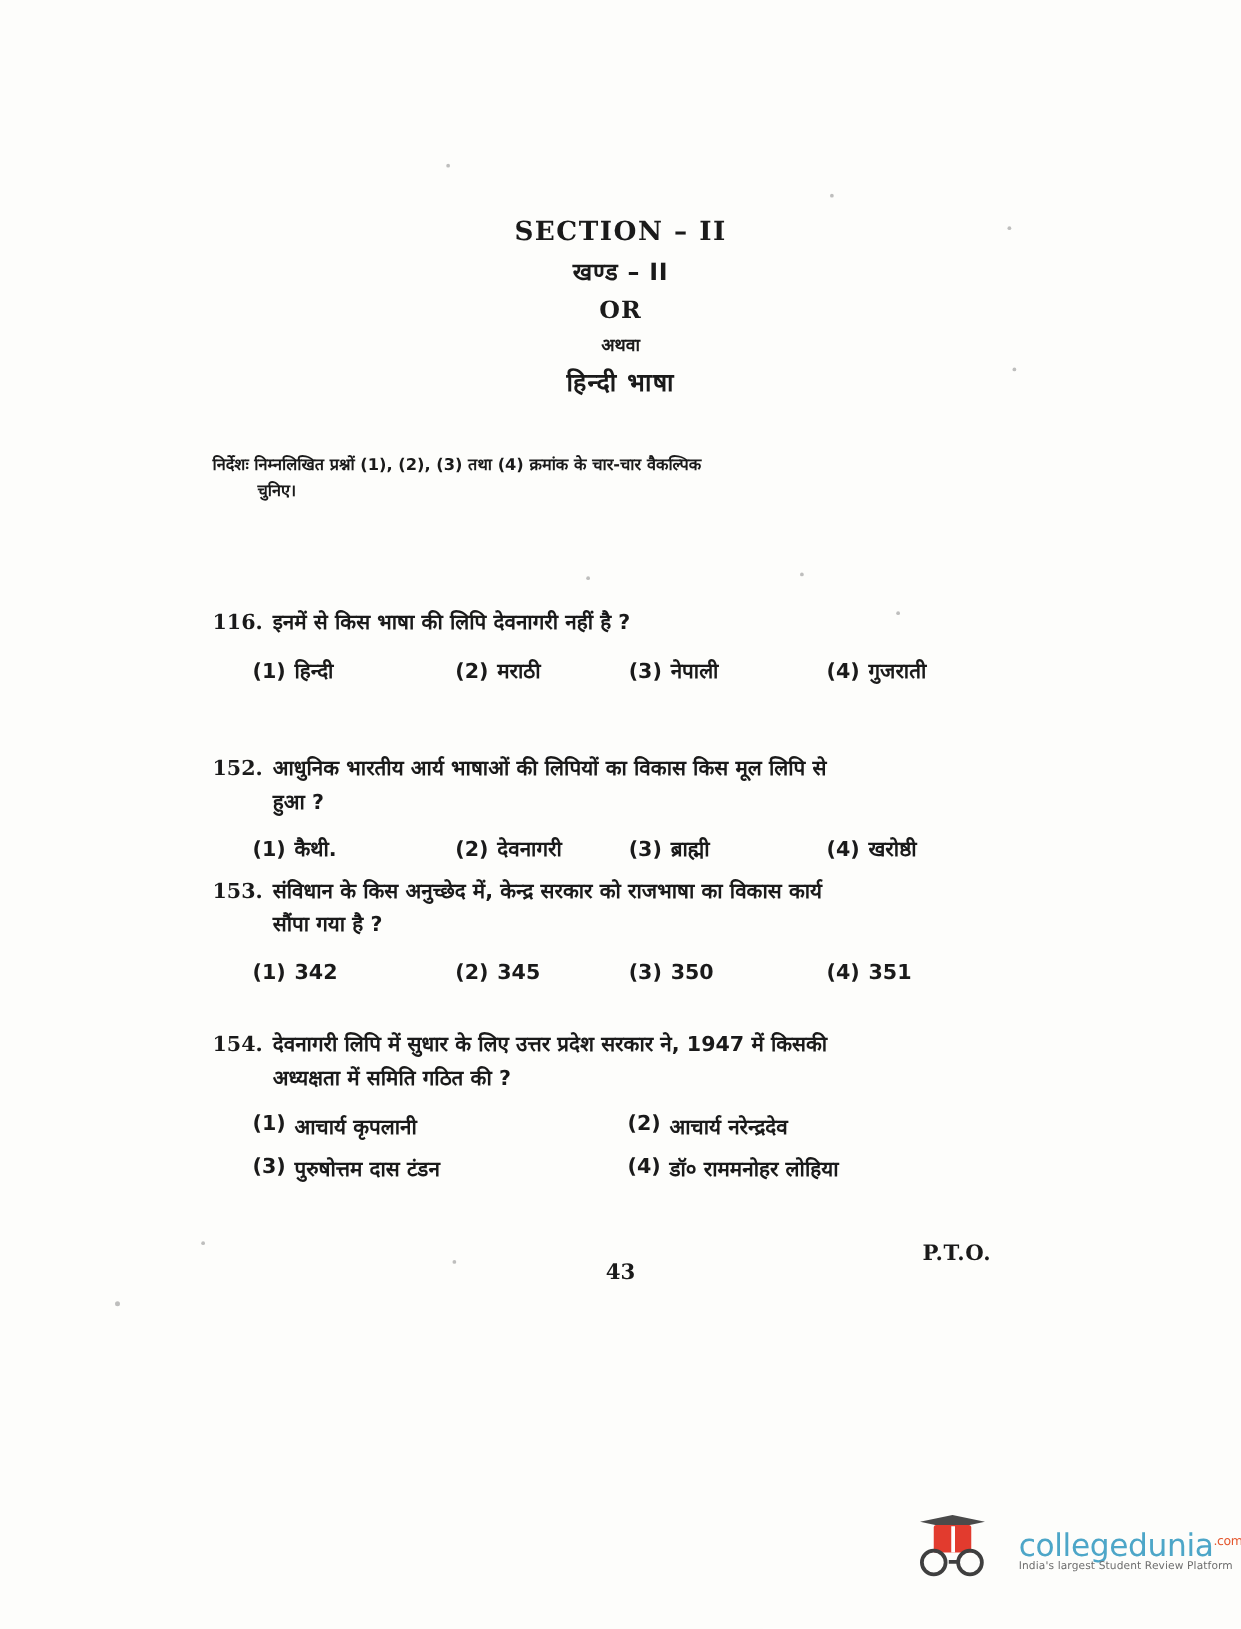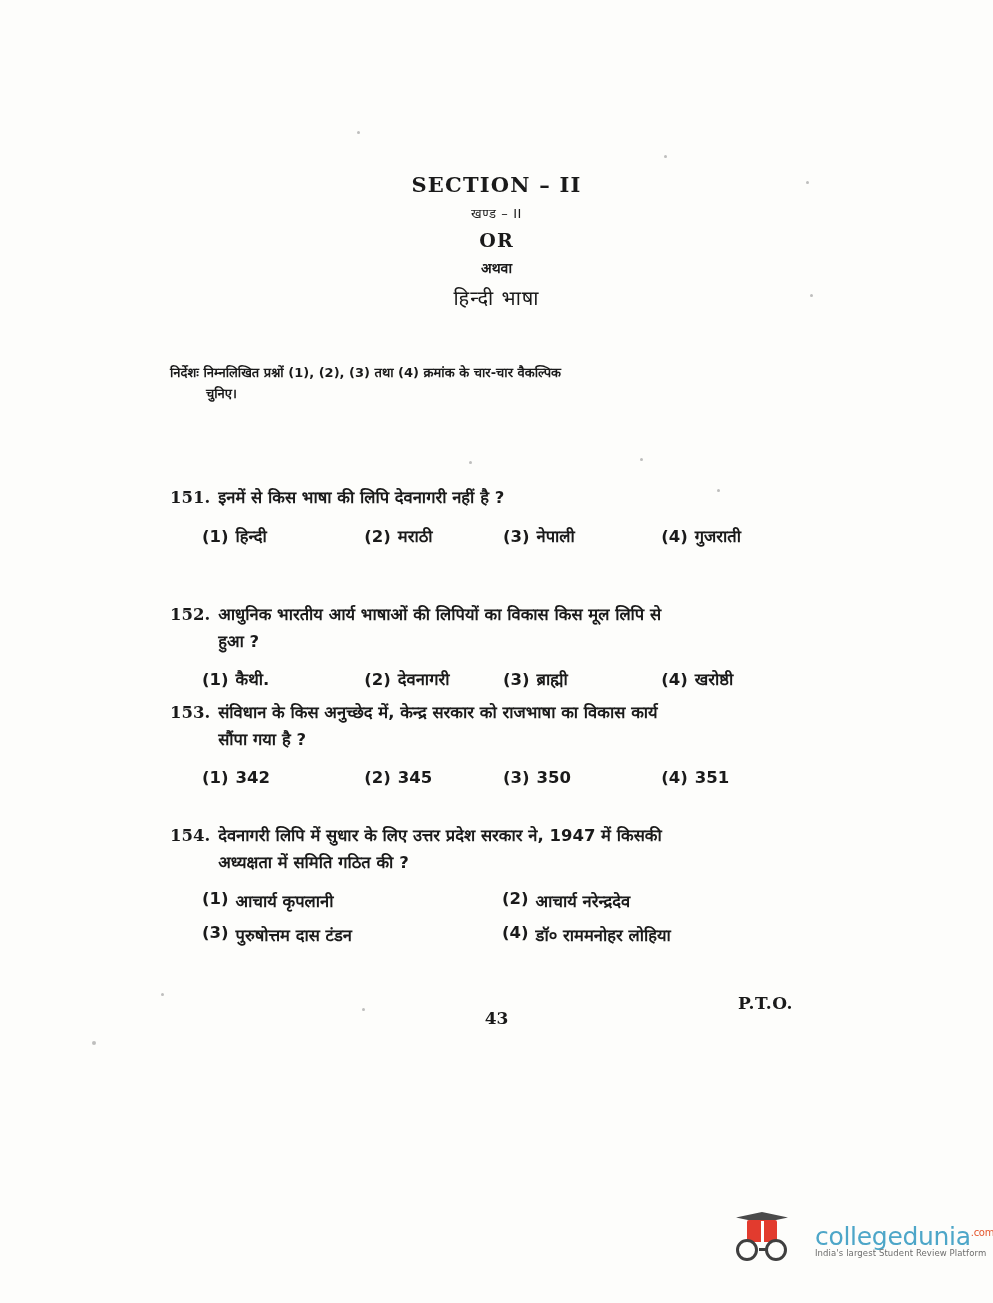"खण्ड – II" .h-khand { font-size: 13px -> 19px; font-weight: normal -> bold }
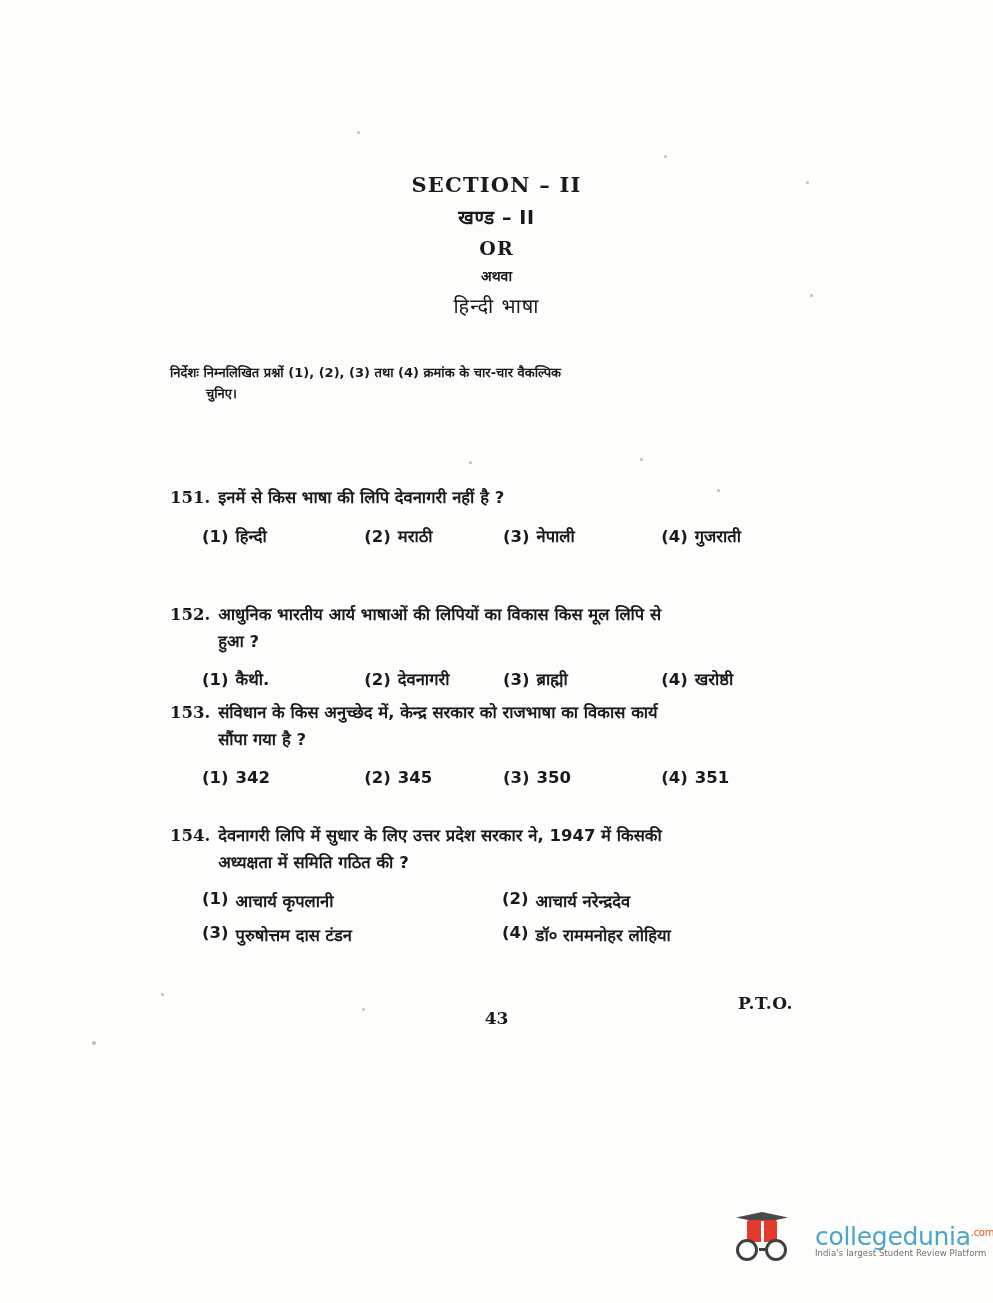"हिन्दी भाषा" .h-lang { font-weight: normal -> bold }
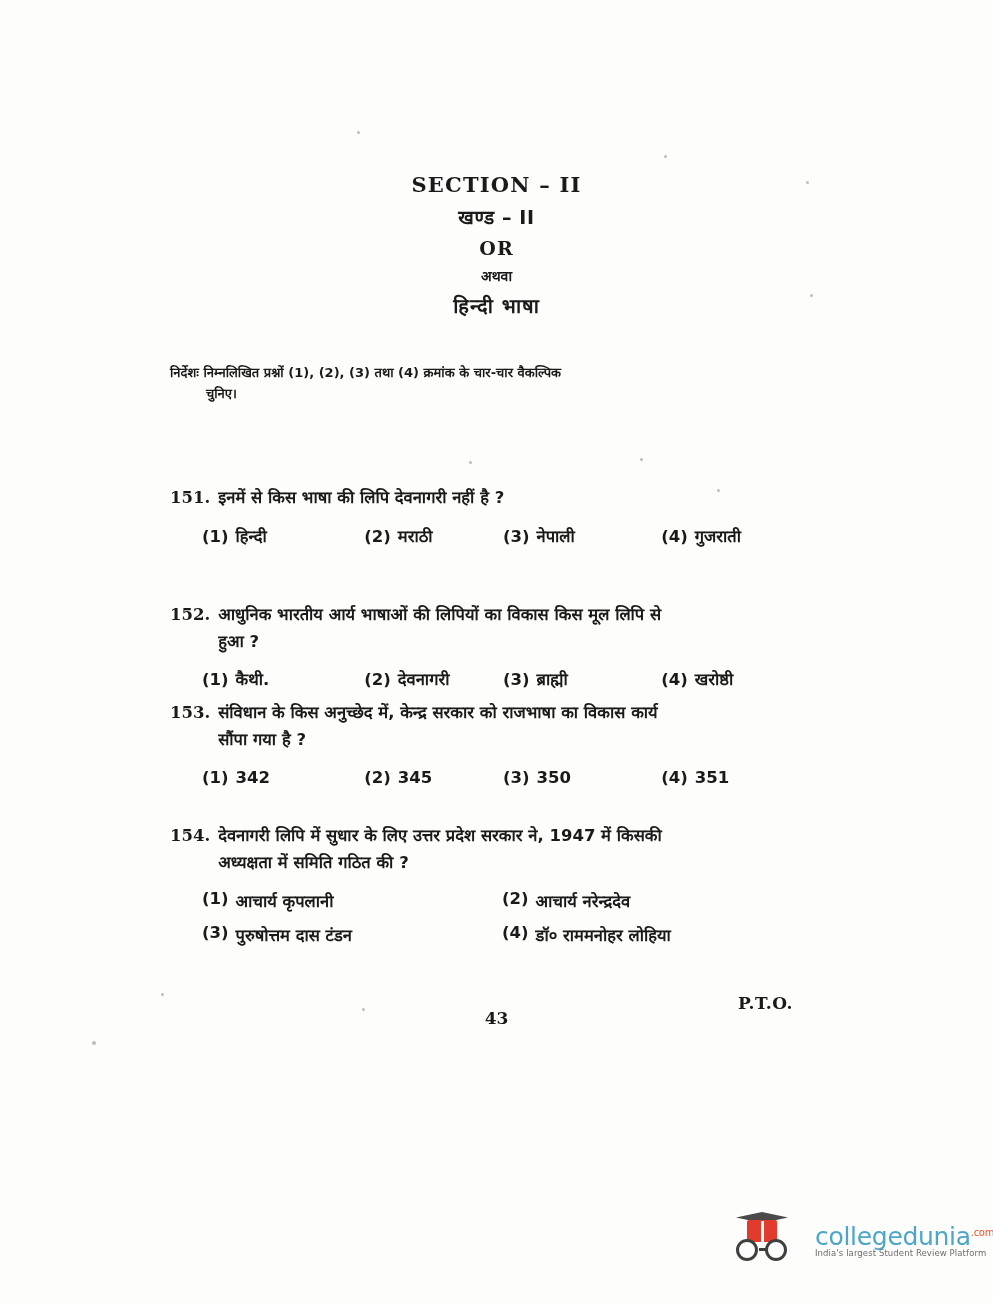"151." span.qnum { text: 151 -> 116 }
